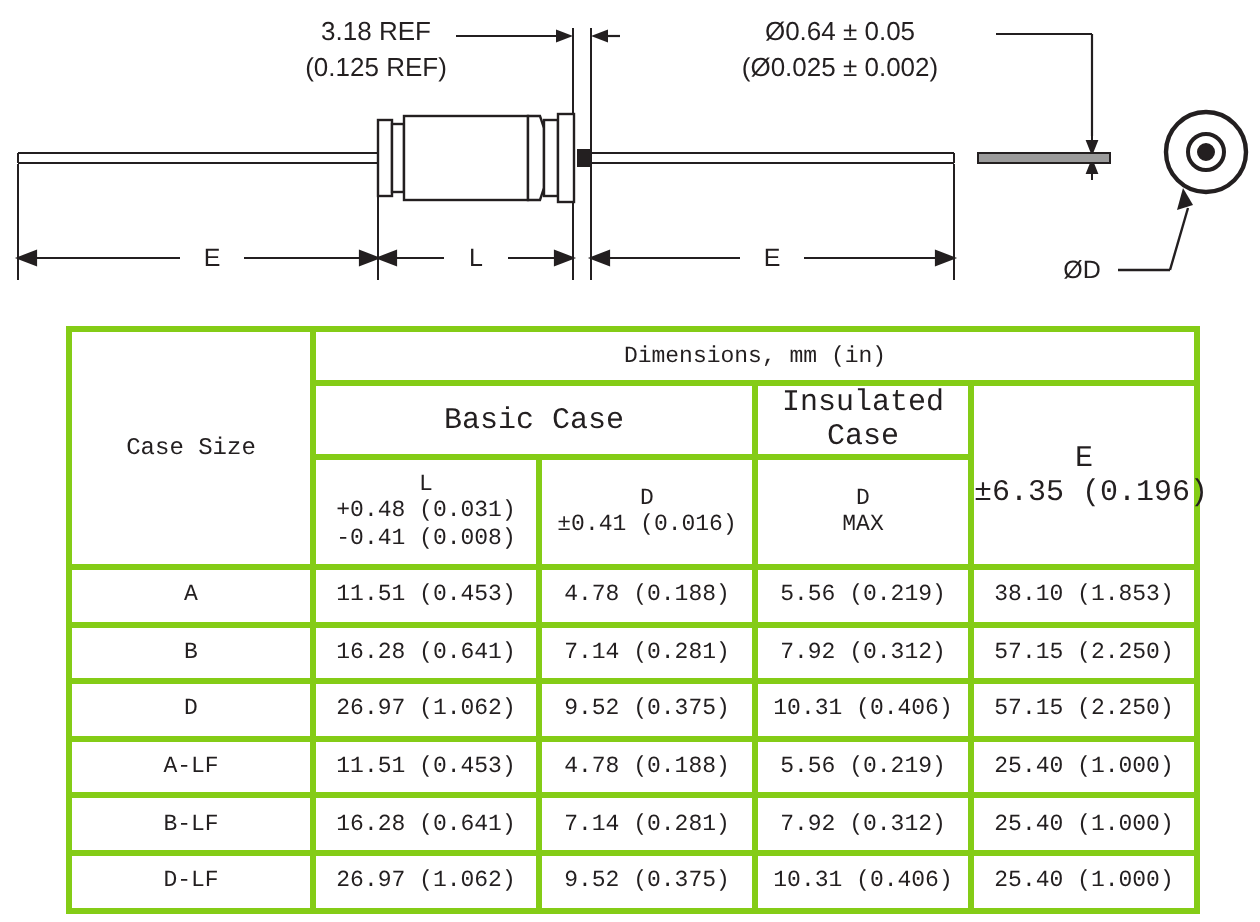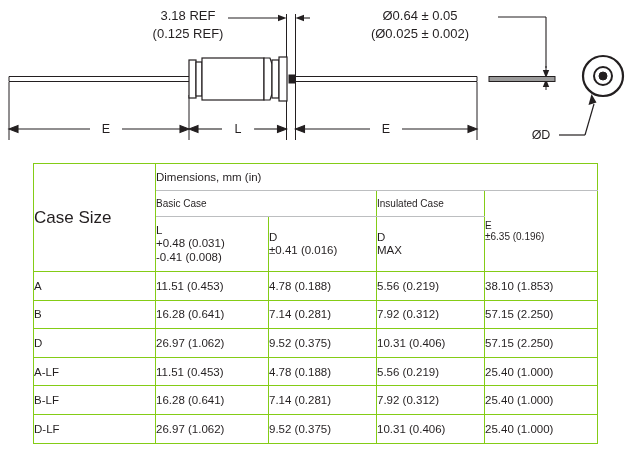"Dimensions, mm (in)" table.dimtable td { border: 1px solid #84cc16 -> 3px solid #84cc16; font-family: none -> Liberation Mono, monospace; text-align: none -> center }
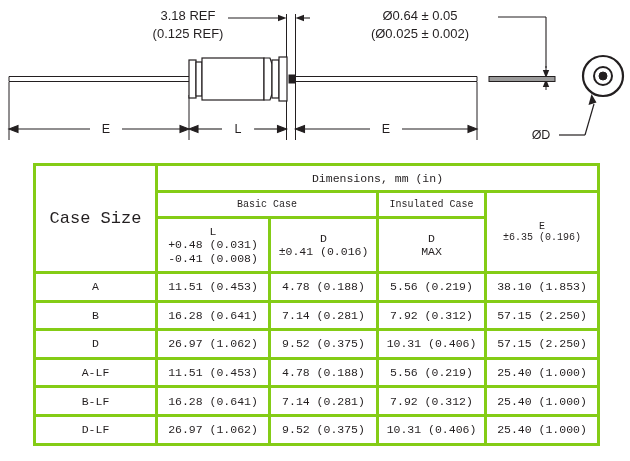"Basic Case" .h-group { font-size: 10px -> 15px }
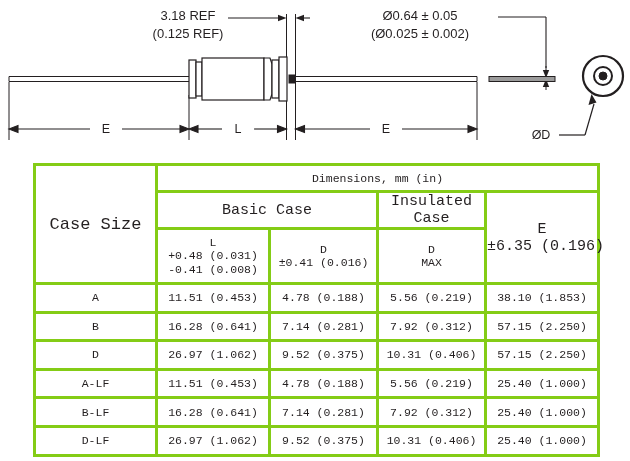"Case Size" .casesize { font-size: 17px -> 12px }
